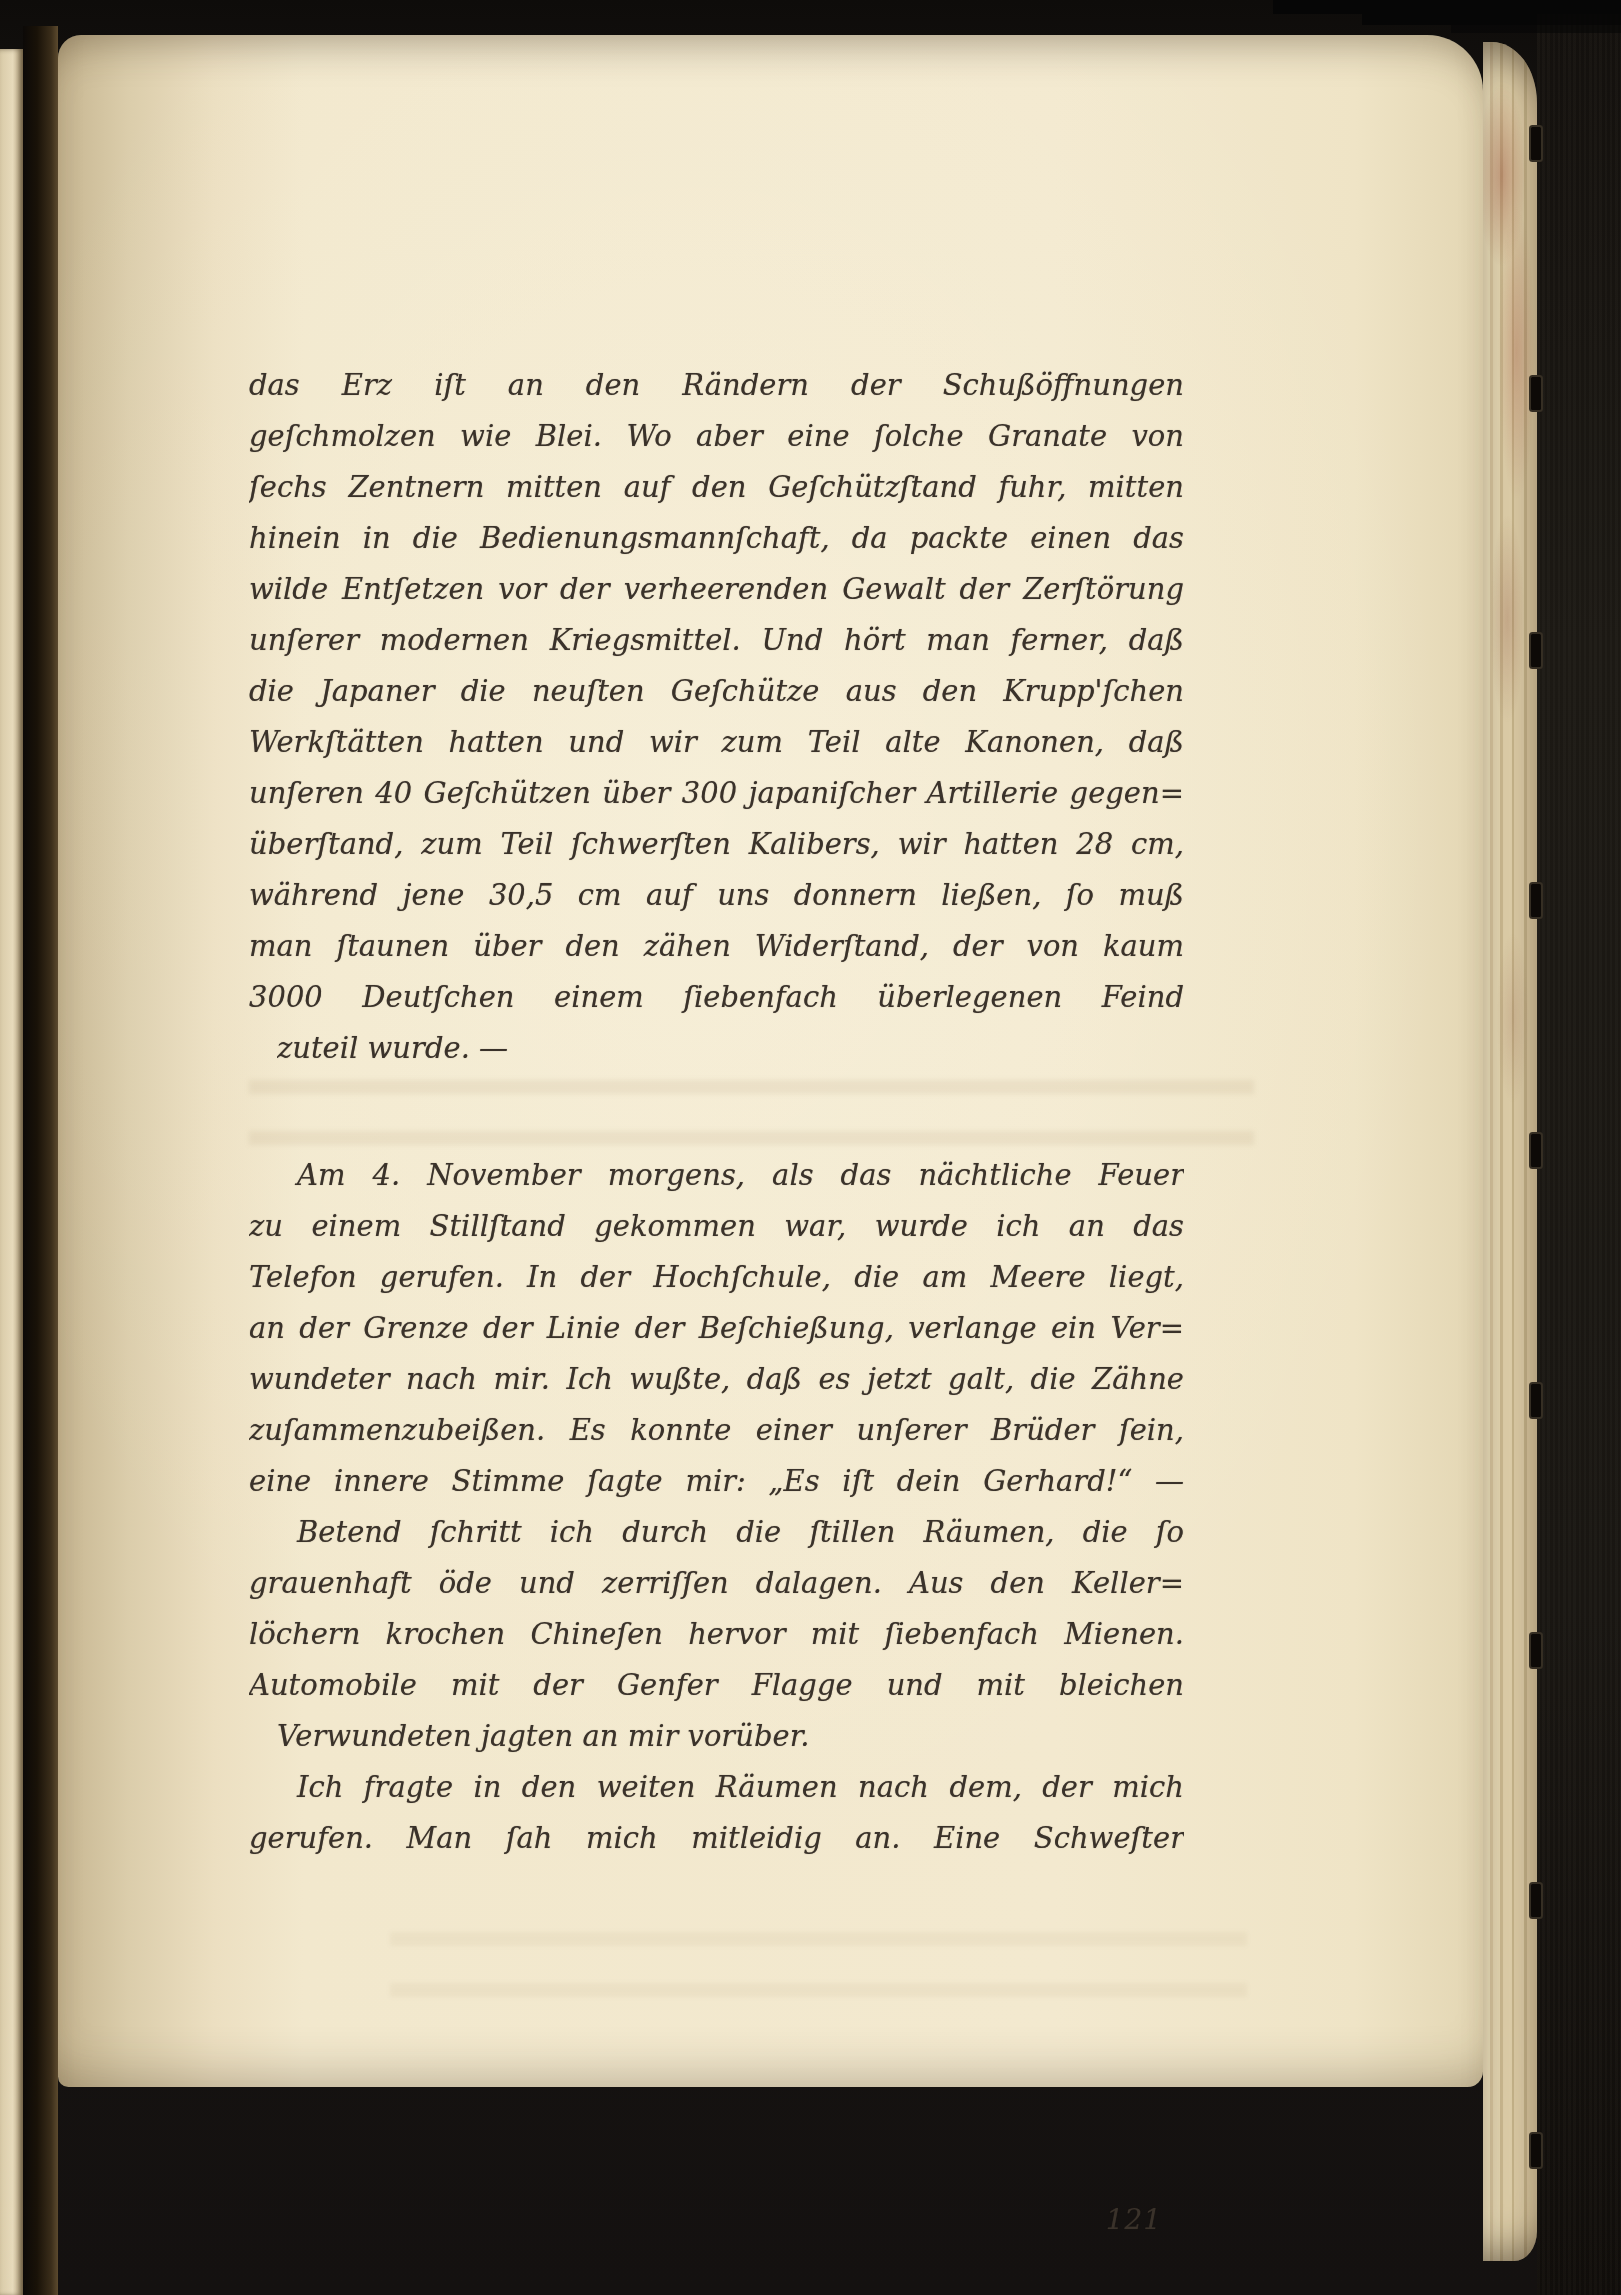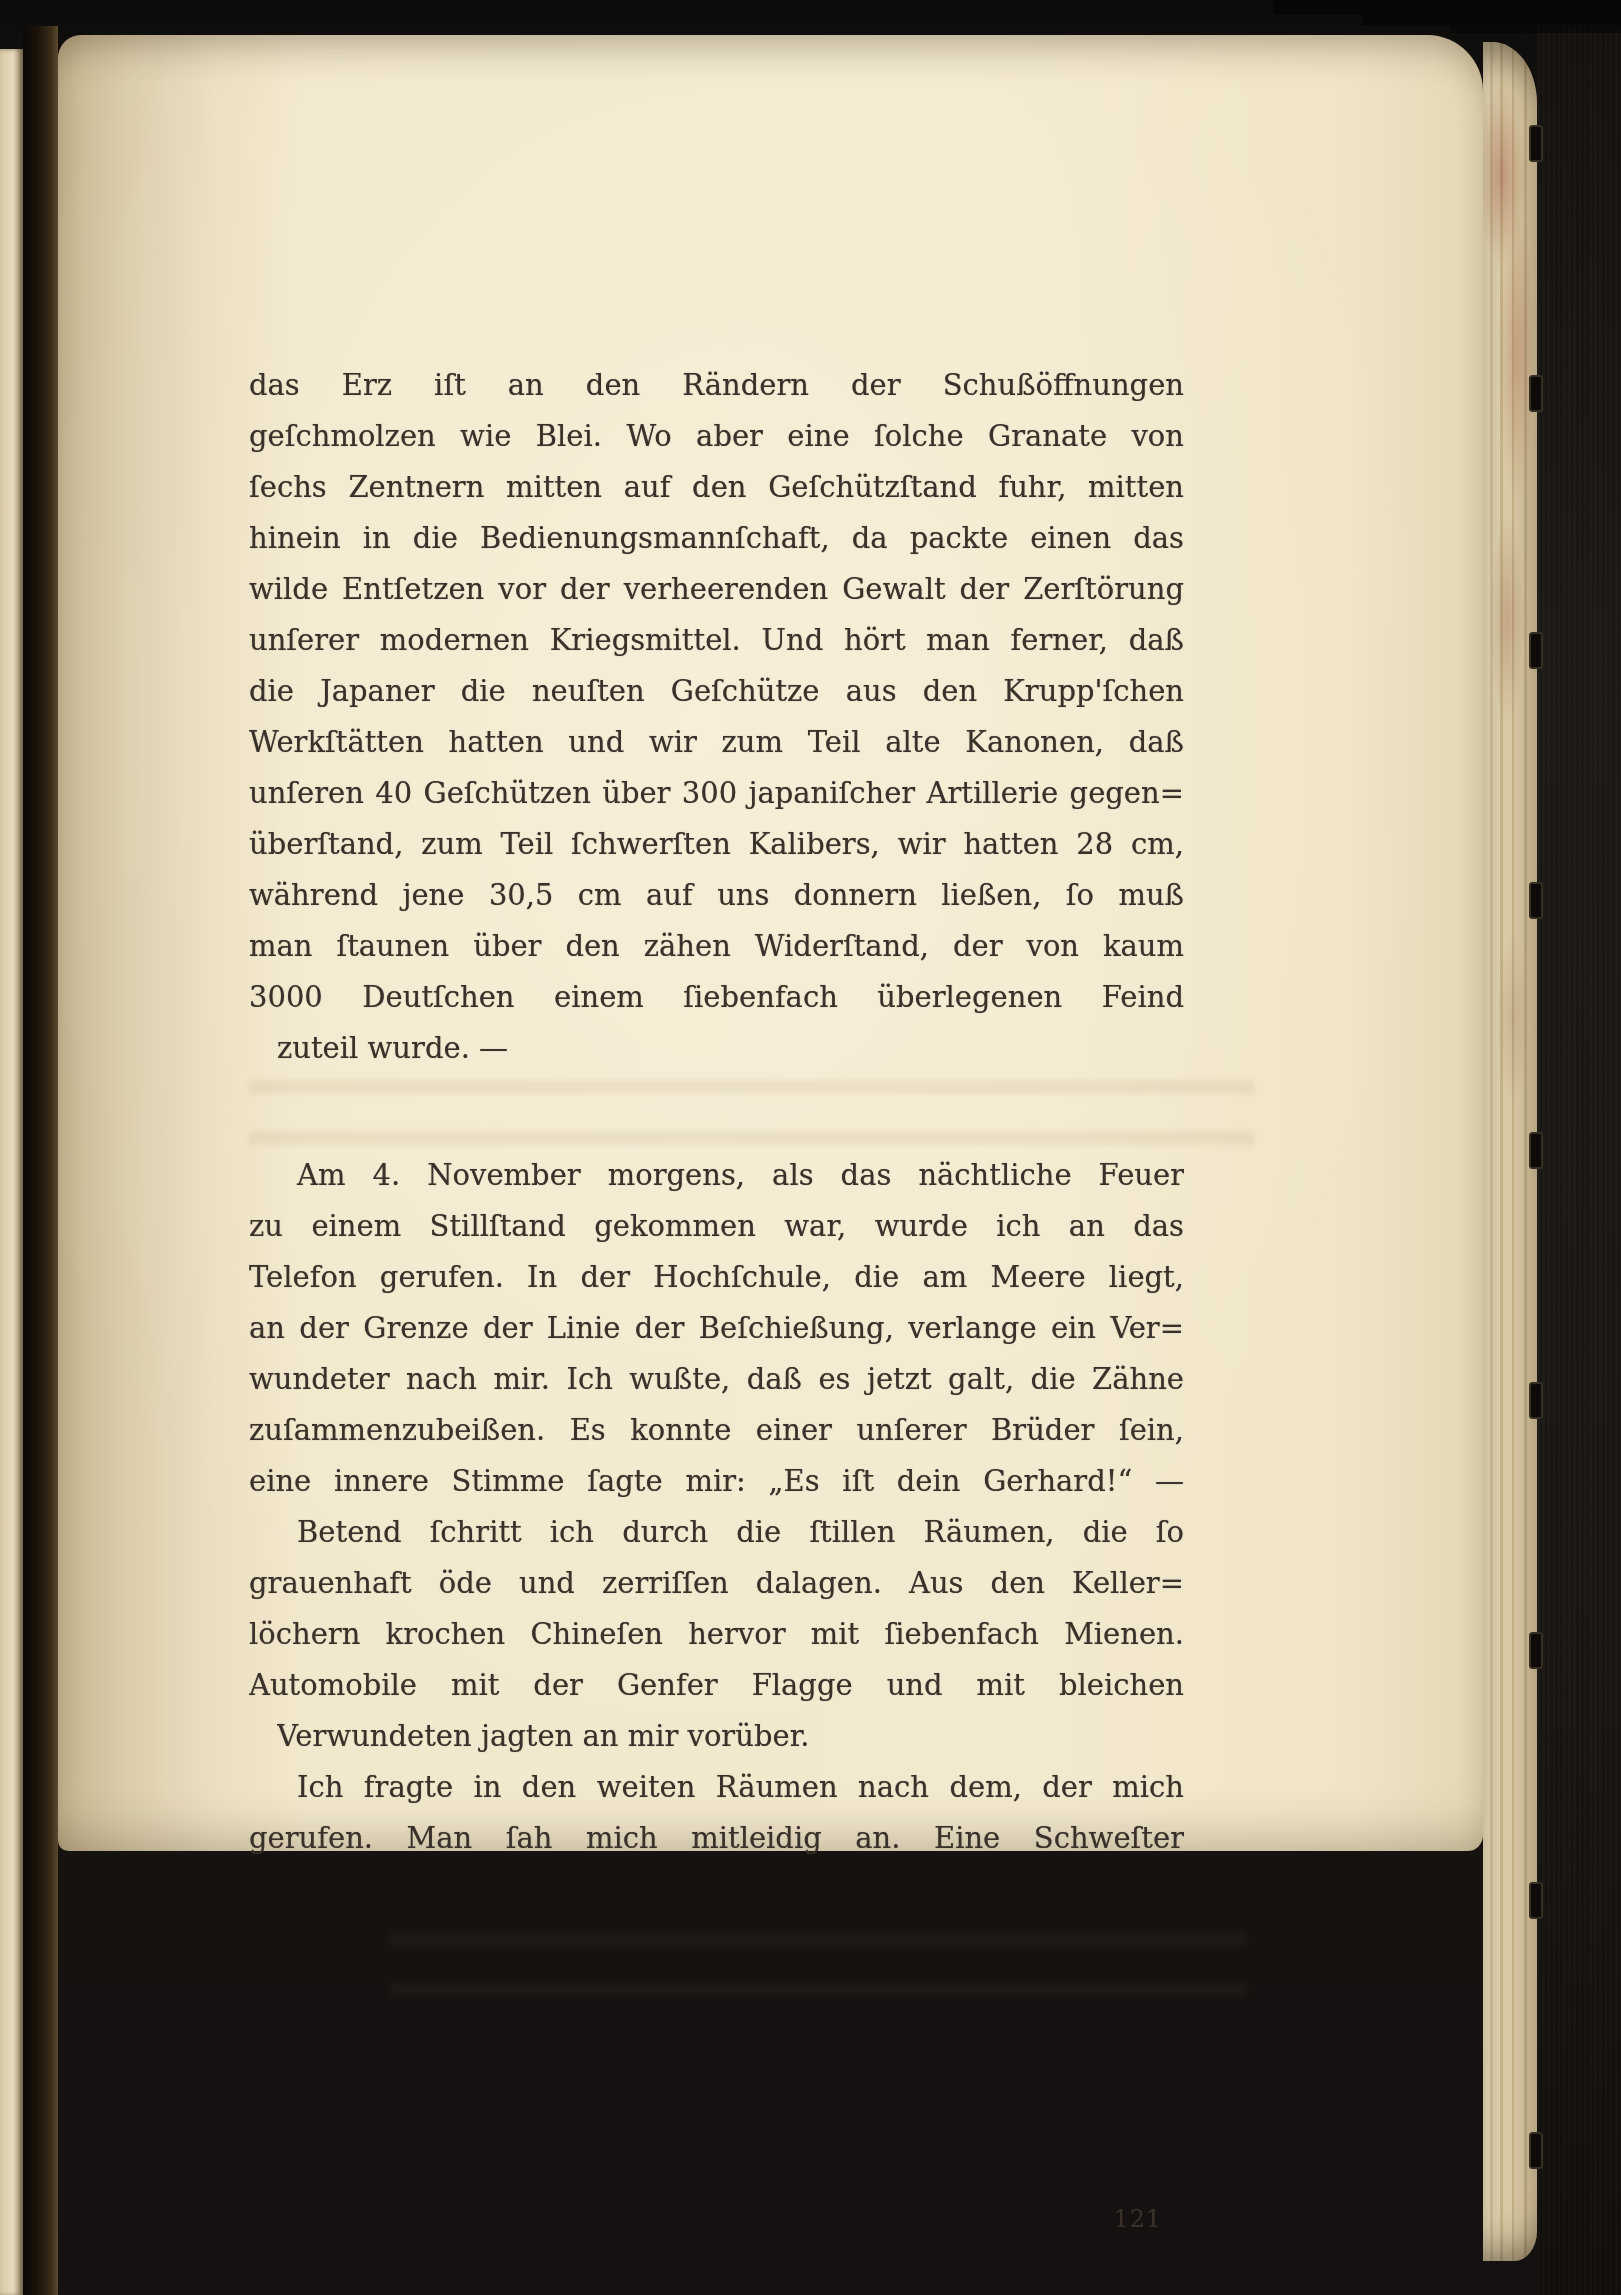"das Erz iſt an den" .page { font-style: none -> italic; height: 1816px -> 2052px }
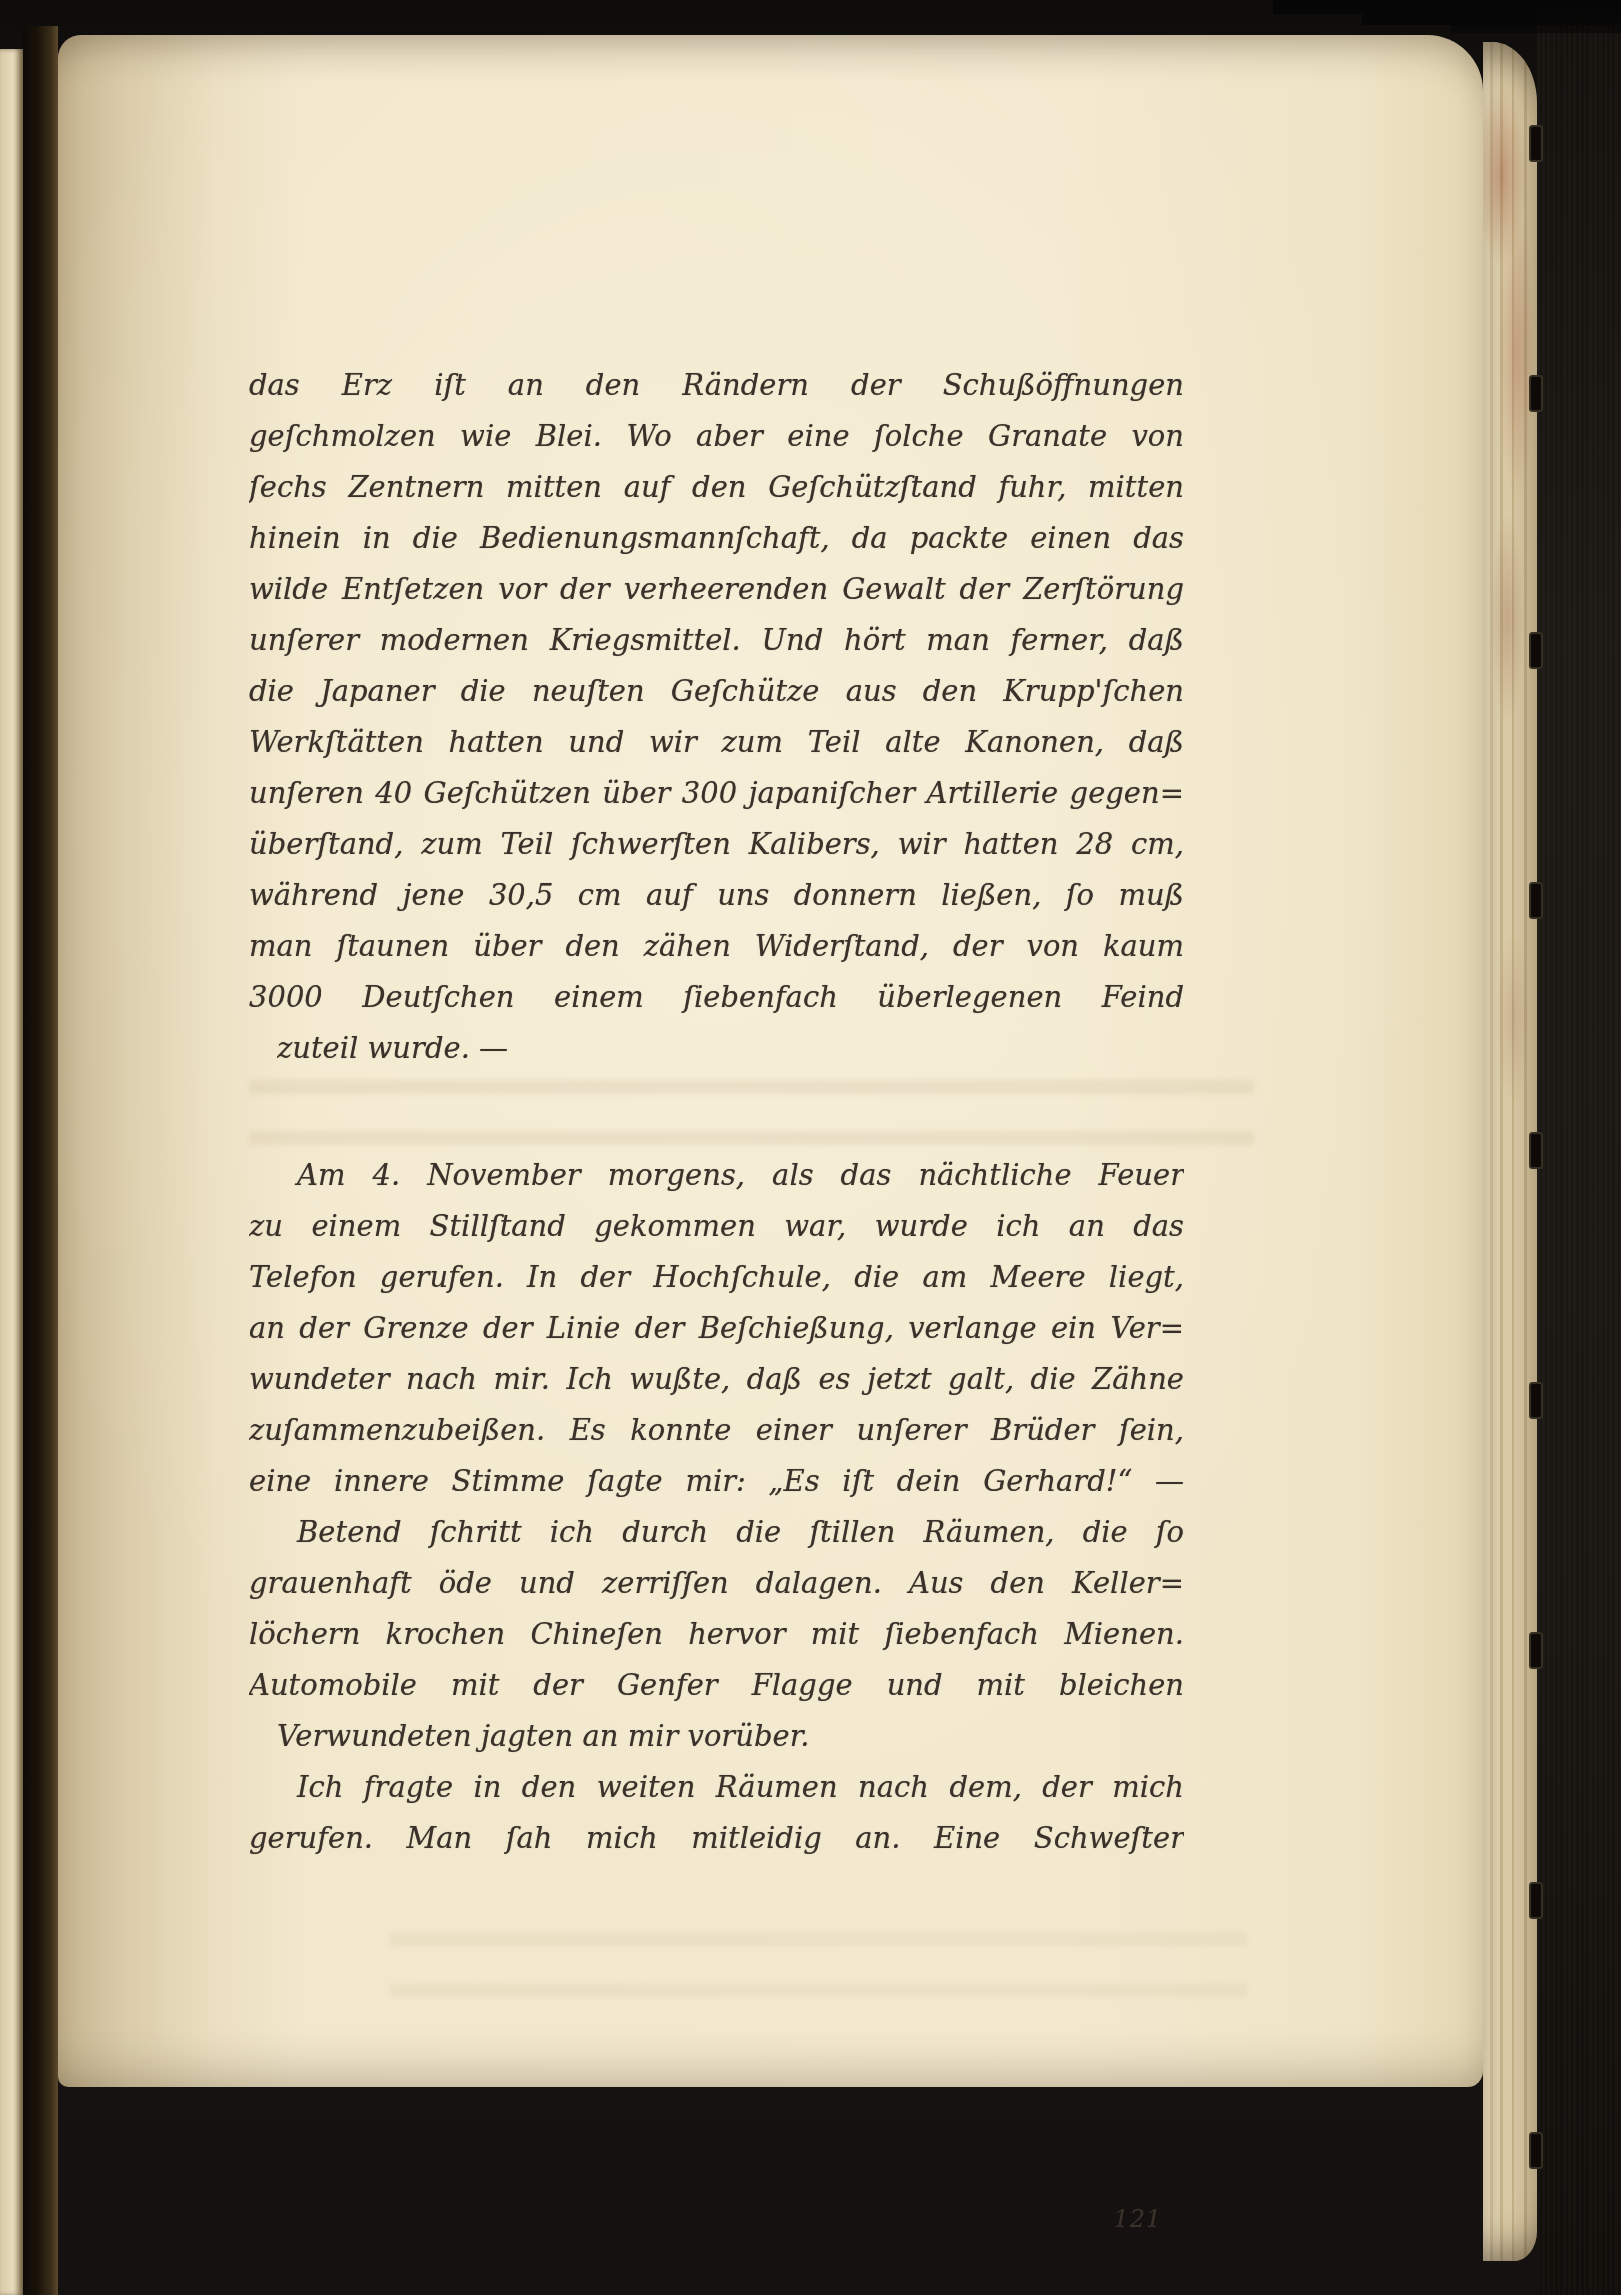"121" .page-number-row { font-size: 24px -> 28px }
